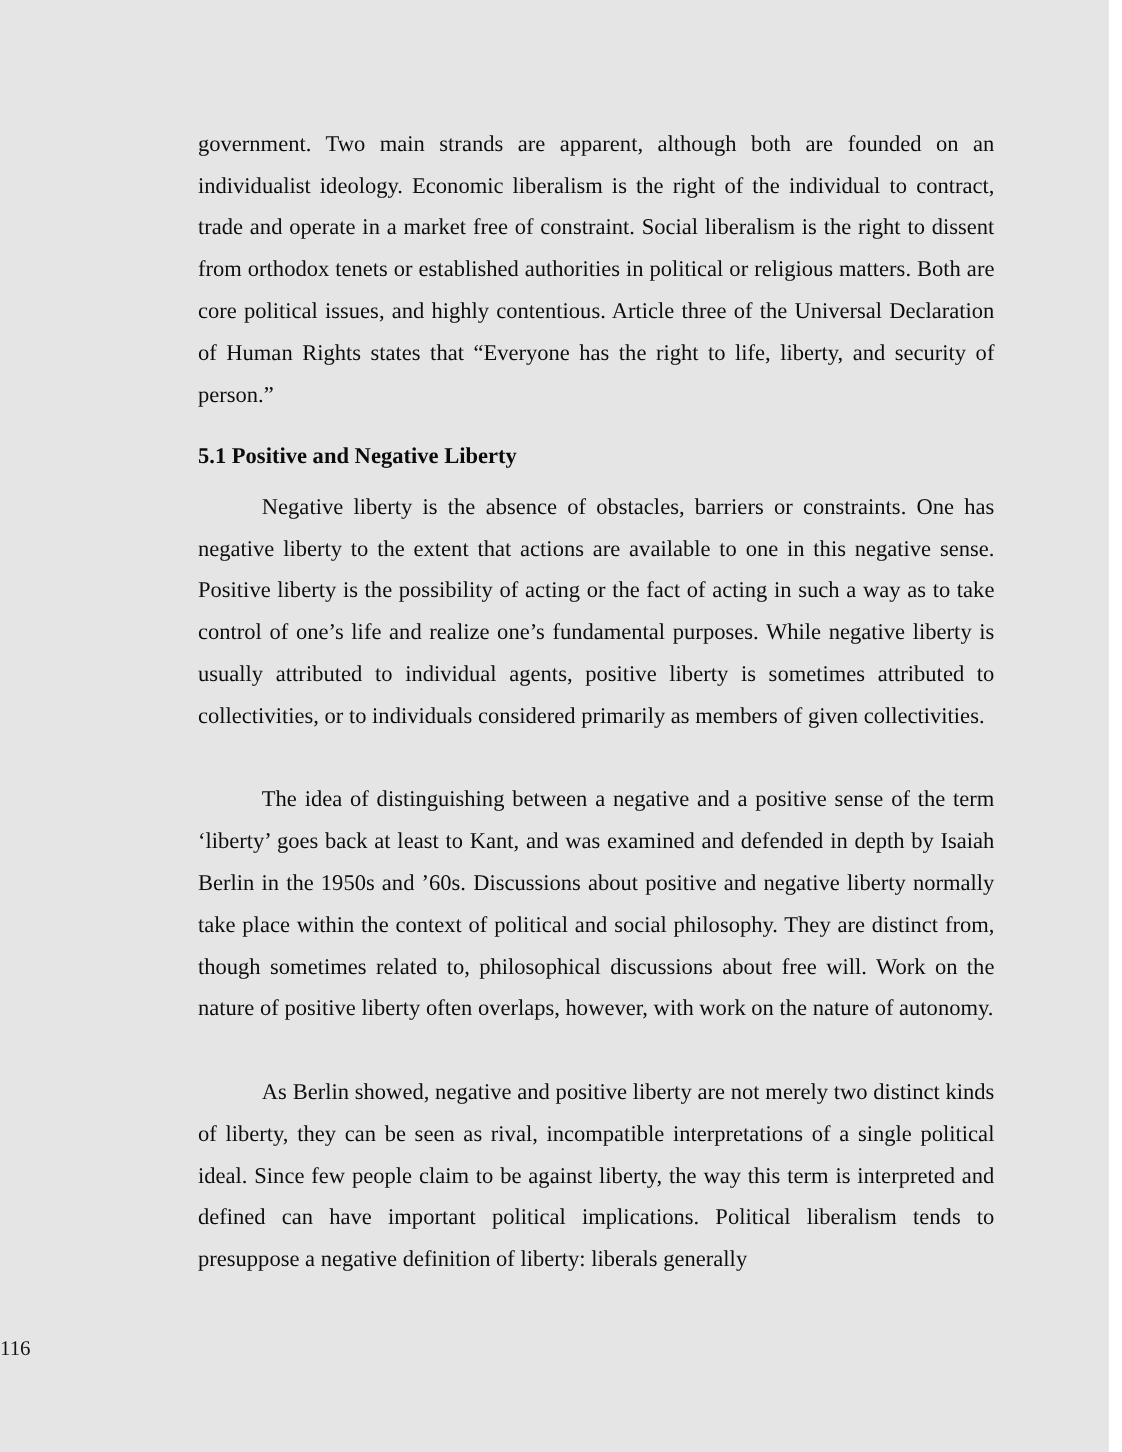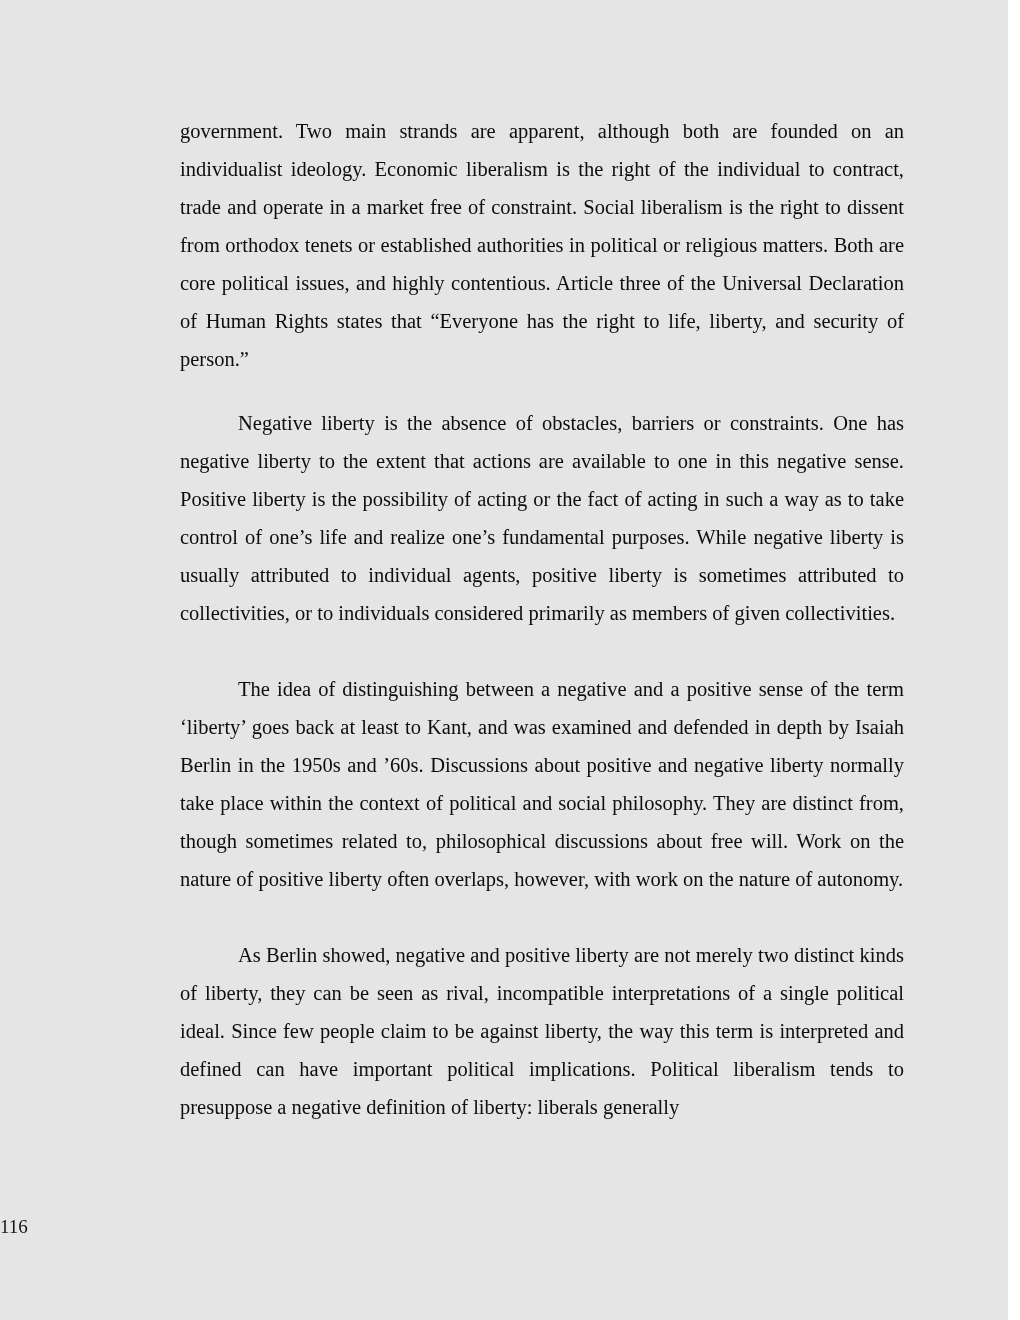"5.1 Positive and Negative Liberty" h2.section-heading { html: none -> <h2>5.1 Positive and Negative Liberty</h2> }
